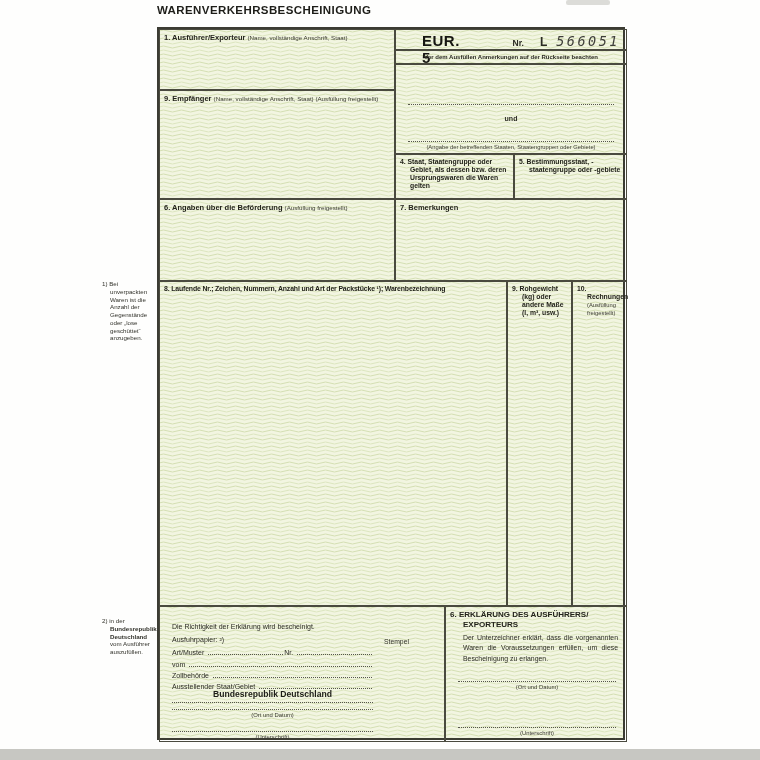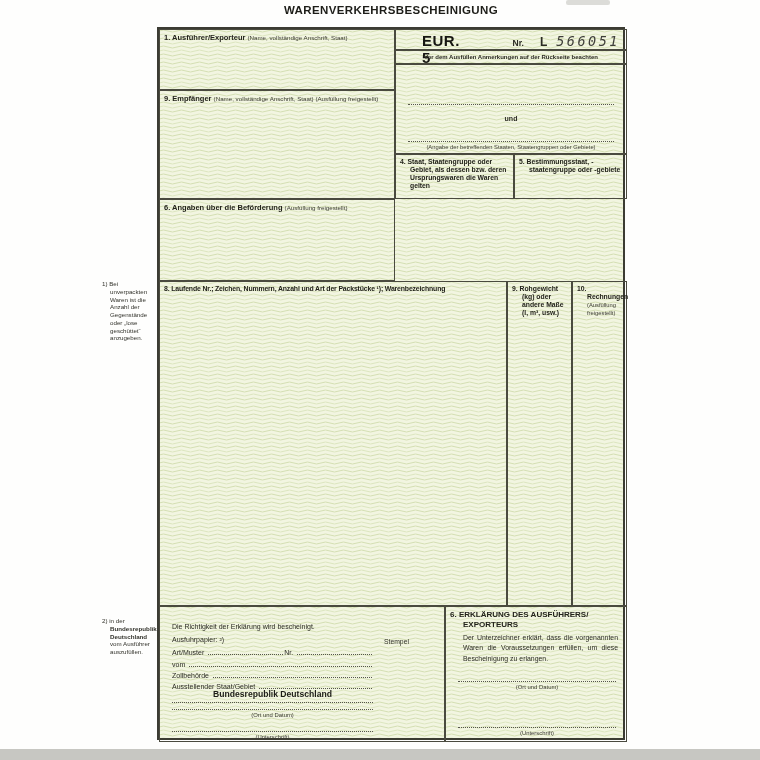"WARENVERKEHRSBESCHEINIGUNG" .page-title { text-align: center -> left }
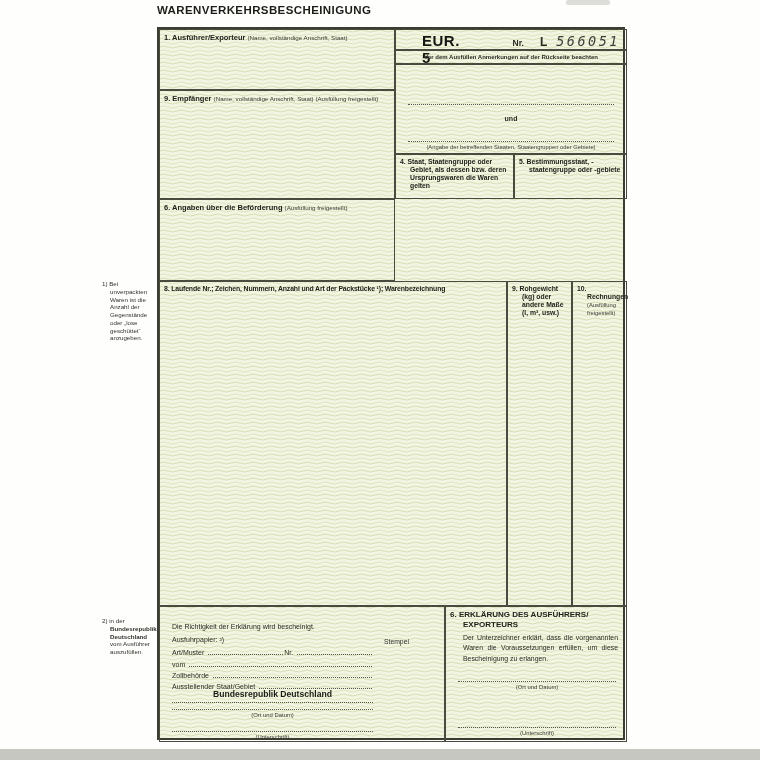"7. Bemerkungen" div.cell { html: none -> <div> <div>7. Bemerkungen</div> </div> }
